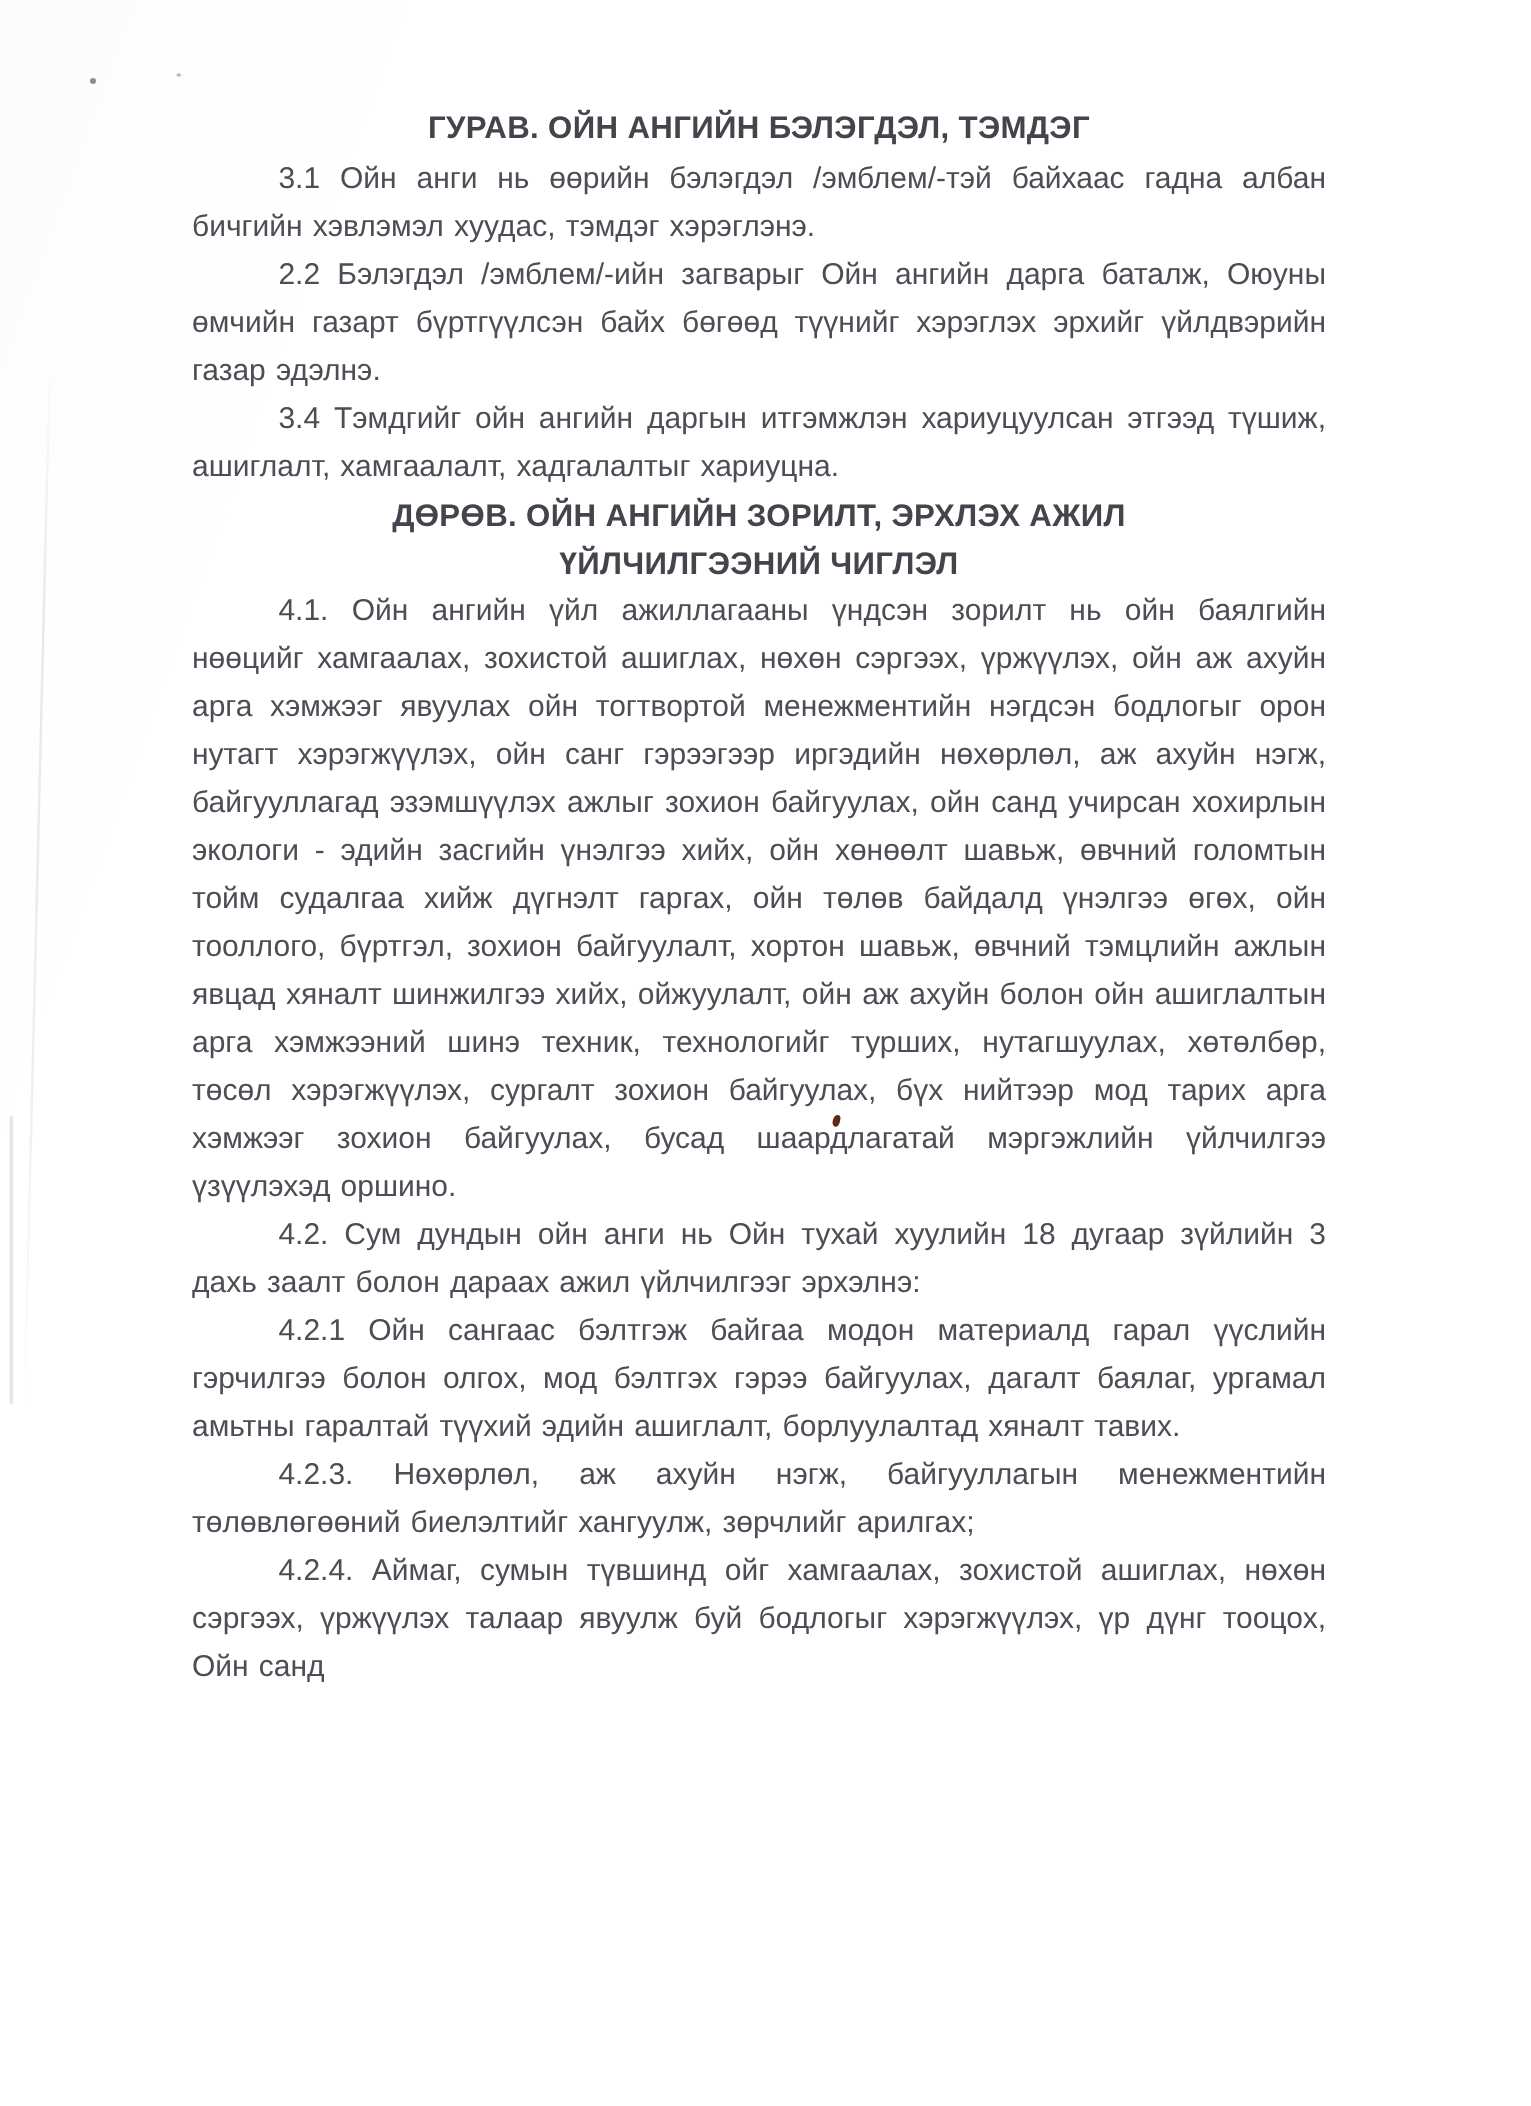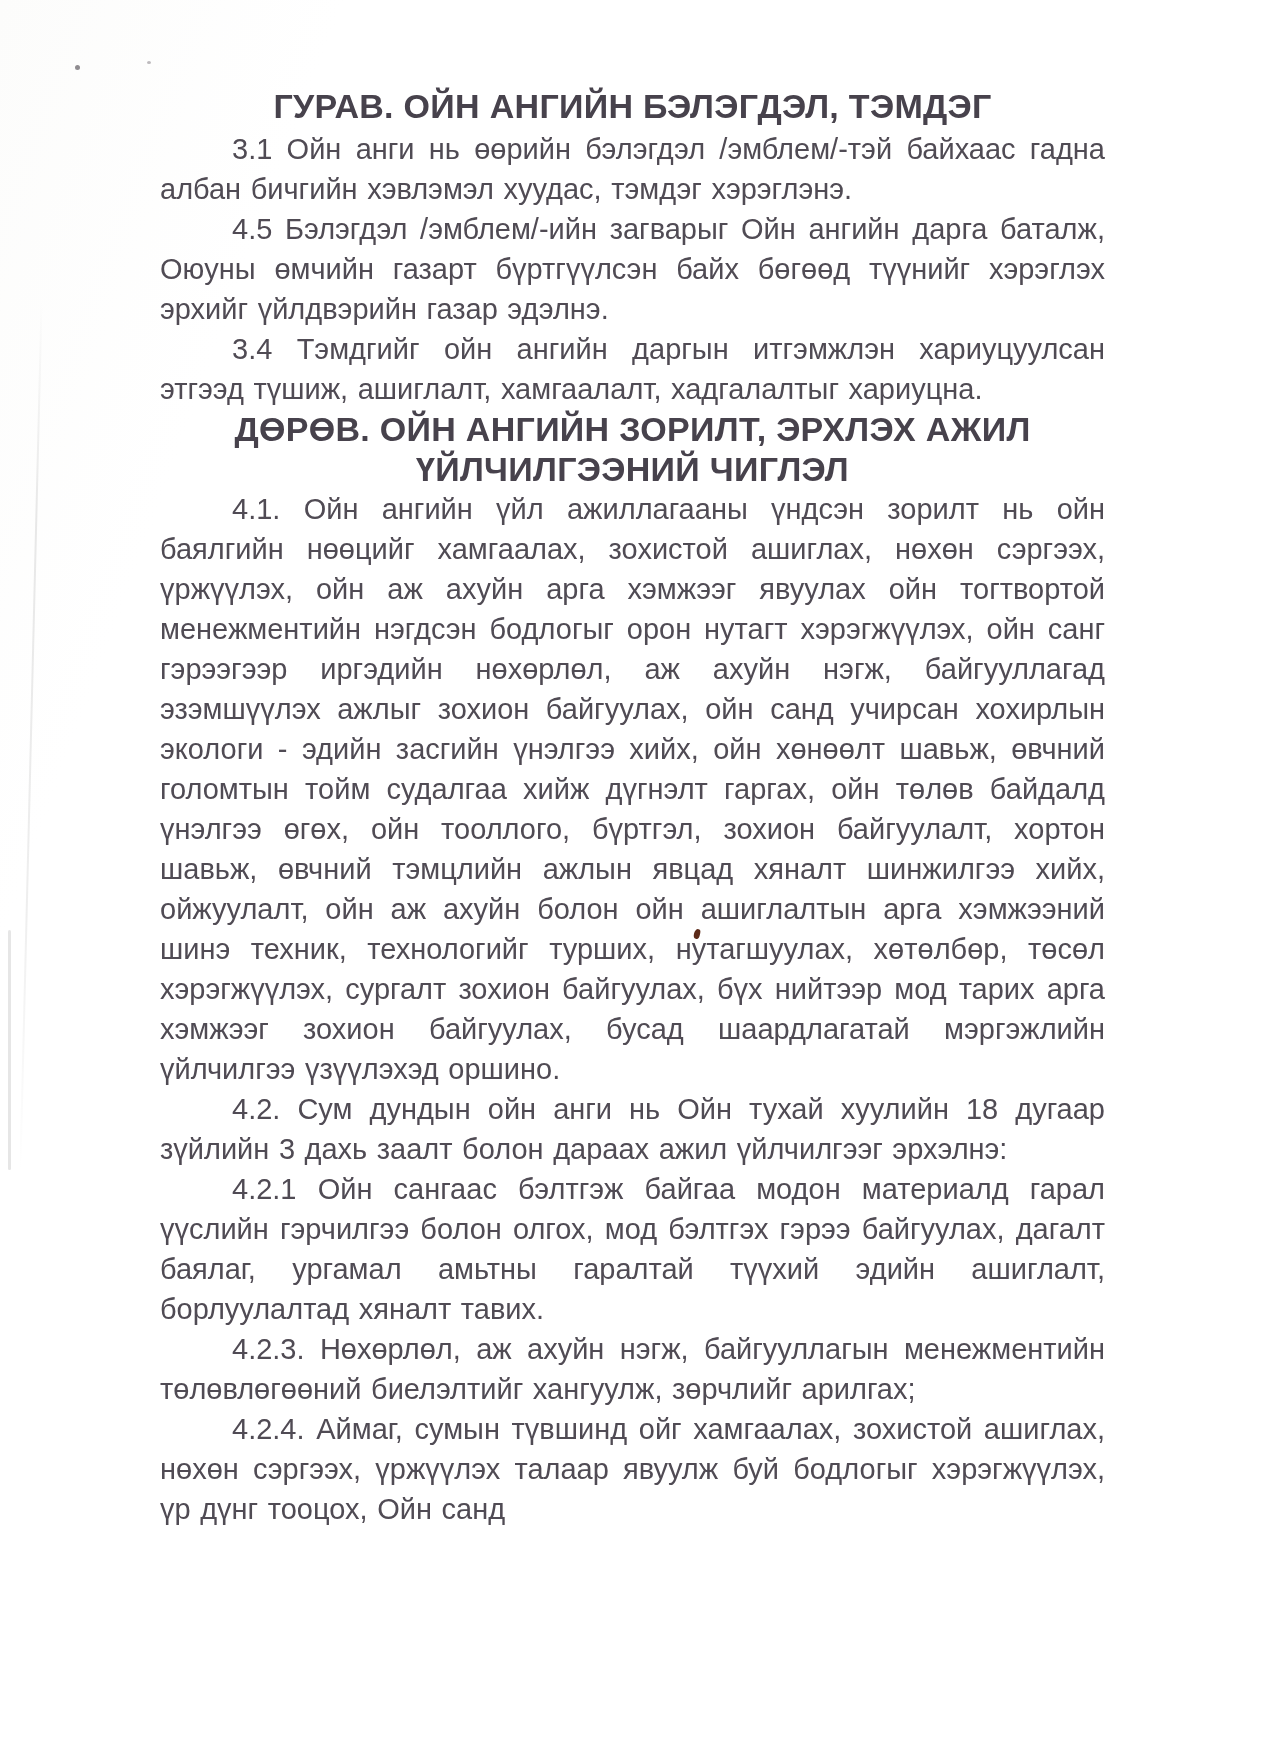"ГУРАВ. ОЙН АНГИЙН БЭЛЭГДЭЛ, ТЭМДЭГ" .doc-heading { font-size: 34px -> 26px }
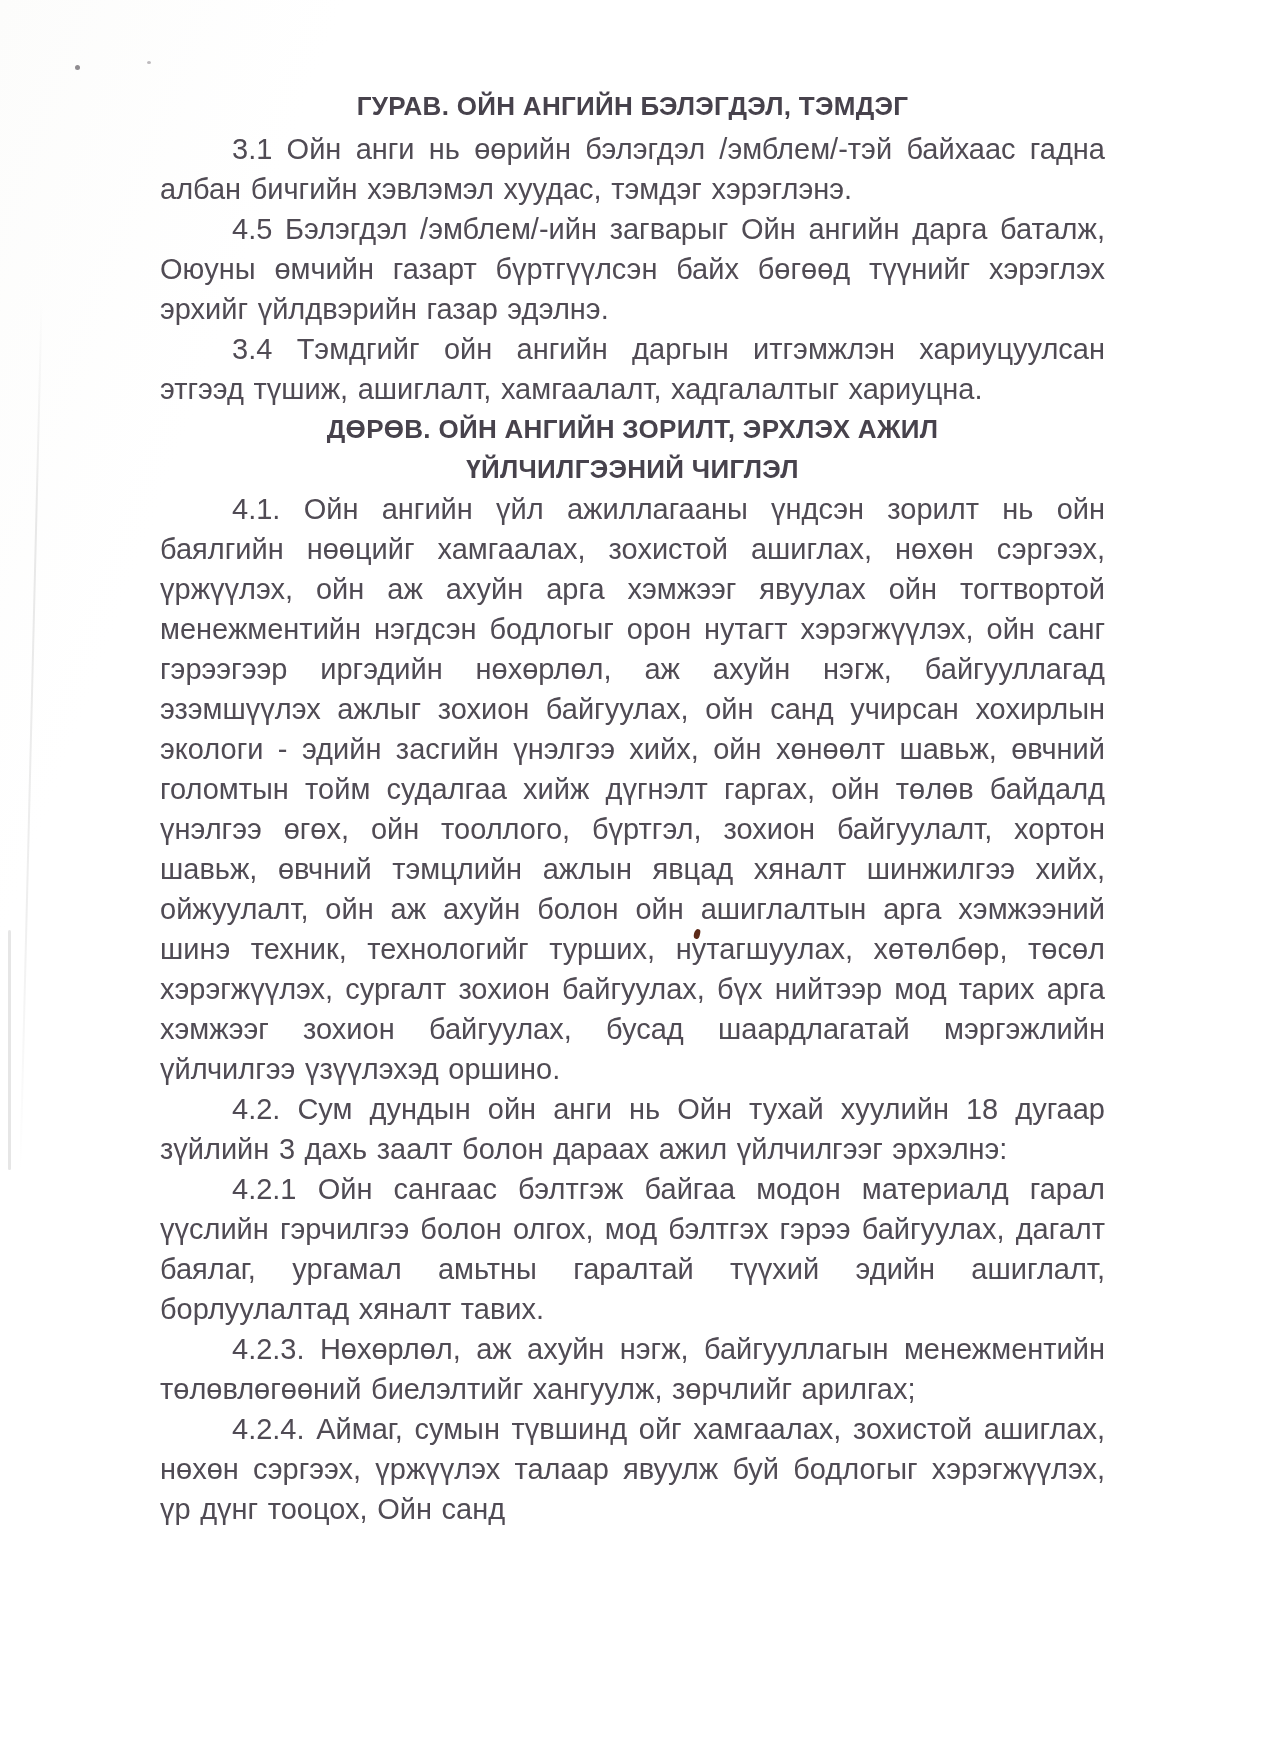"3.1 Ойн анги нь өөрийн" p.clause { font-size: 29px -> 25px }
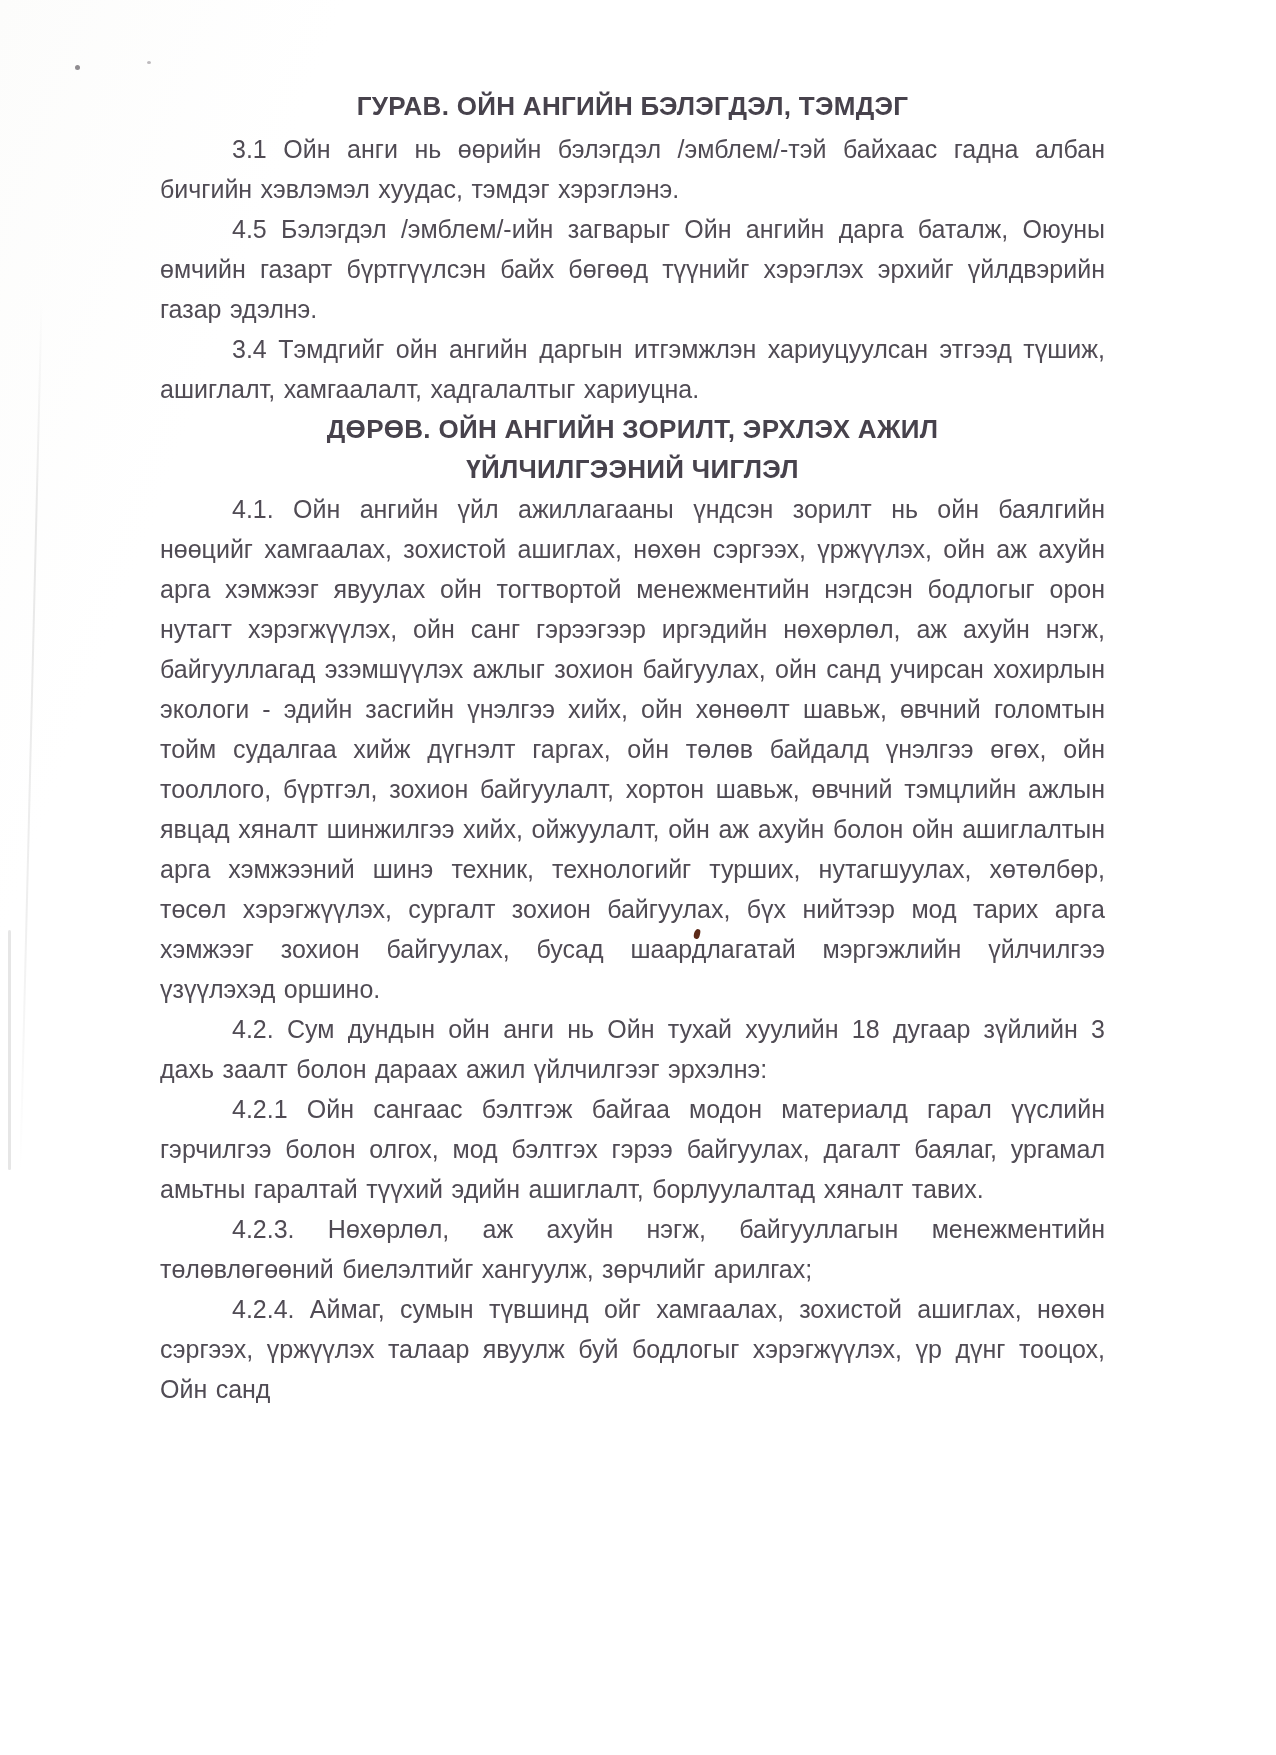"4.5 Бэлэгдэл /эмблем/-ийн загварыг Ойн" p.clause { text: 4.5 -> 2.2 }
